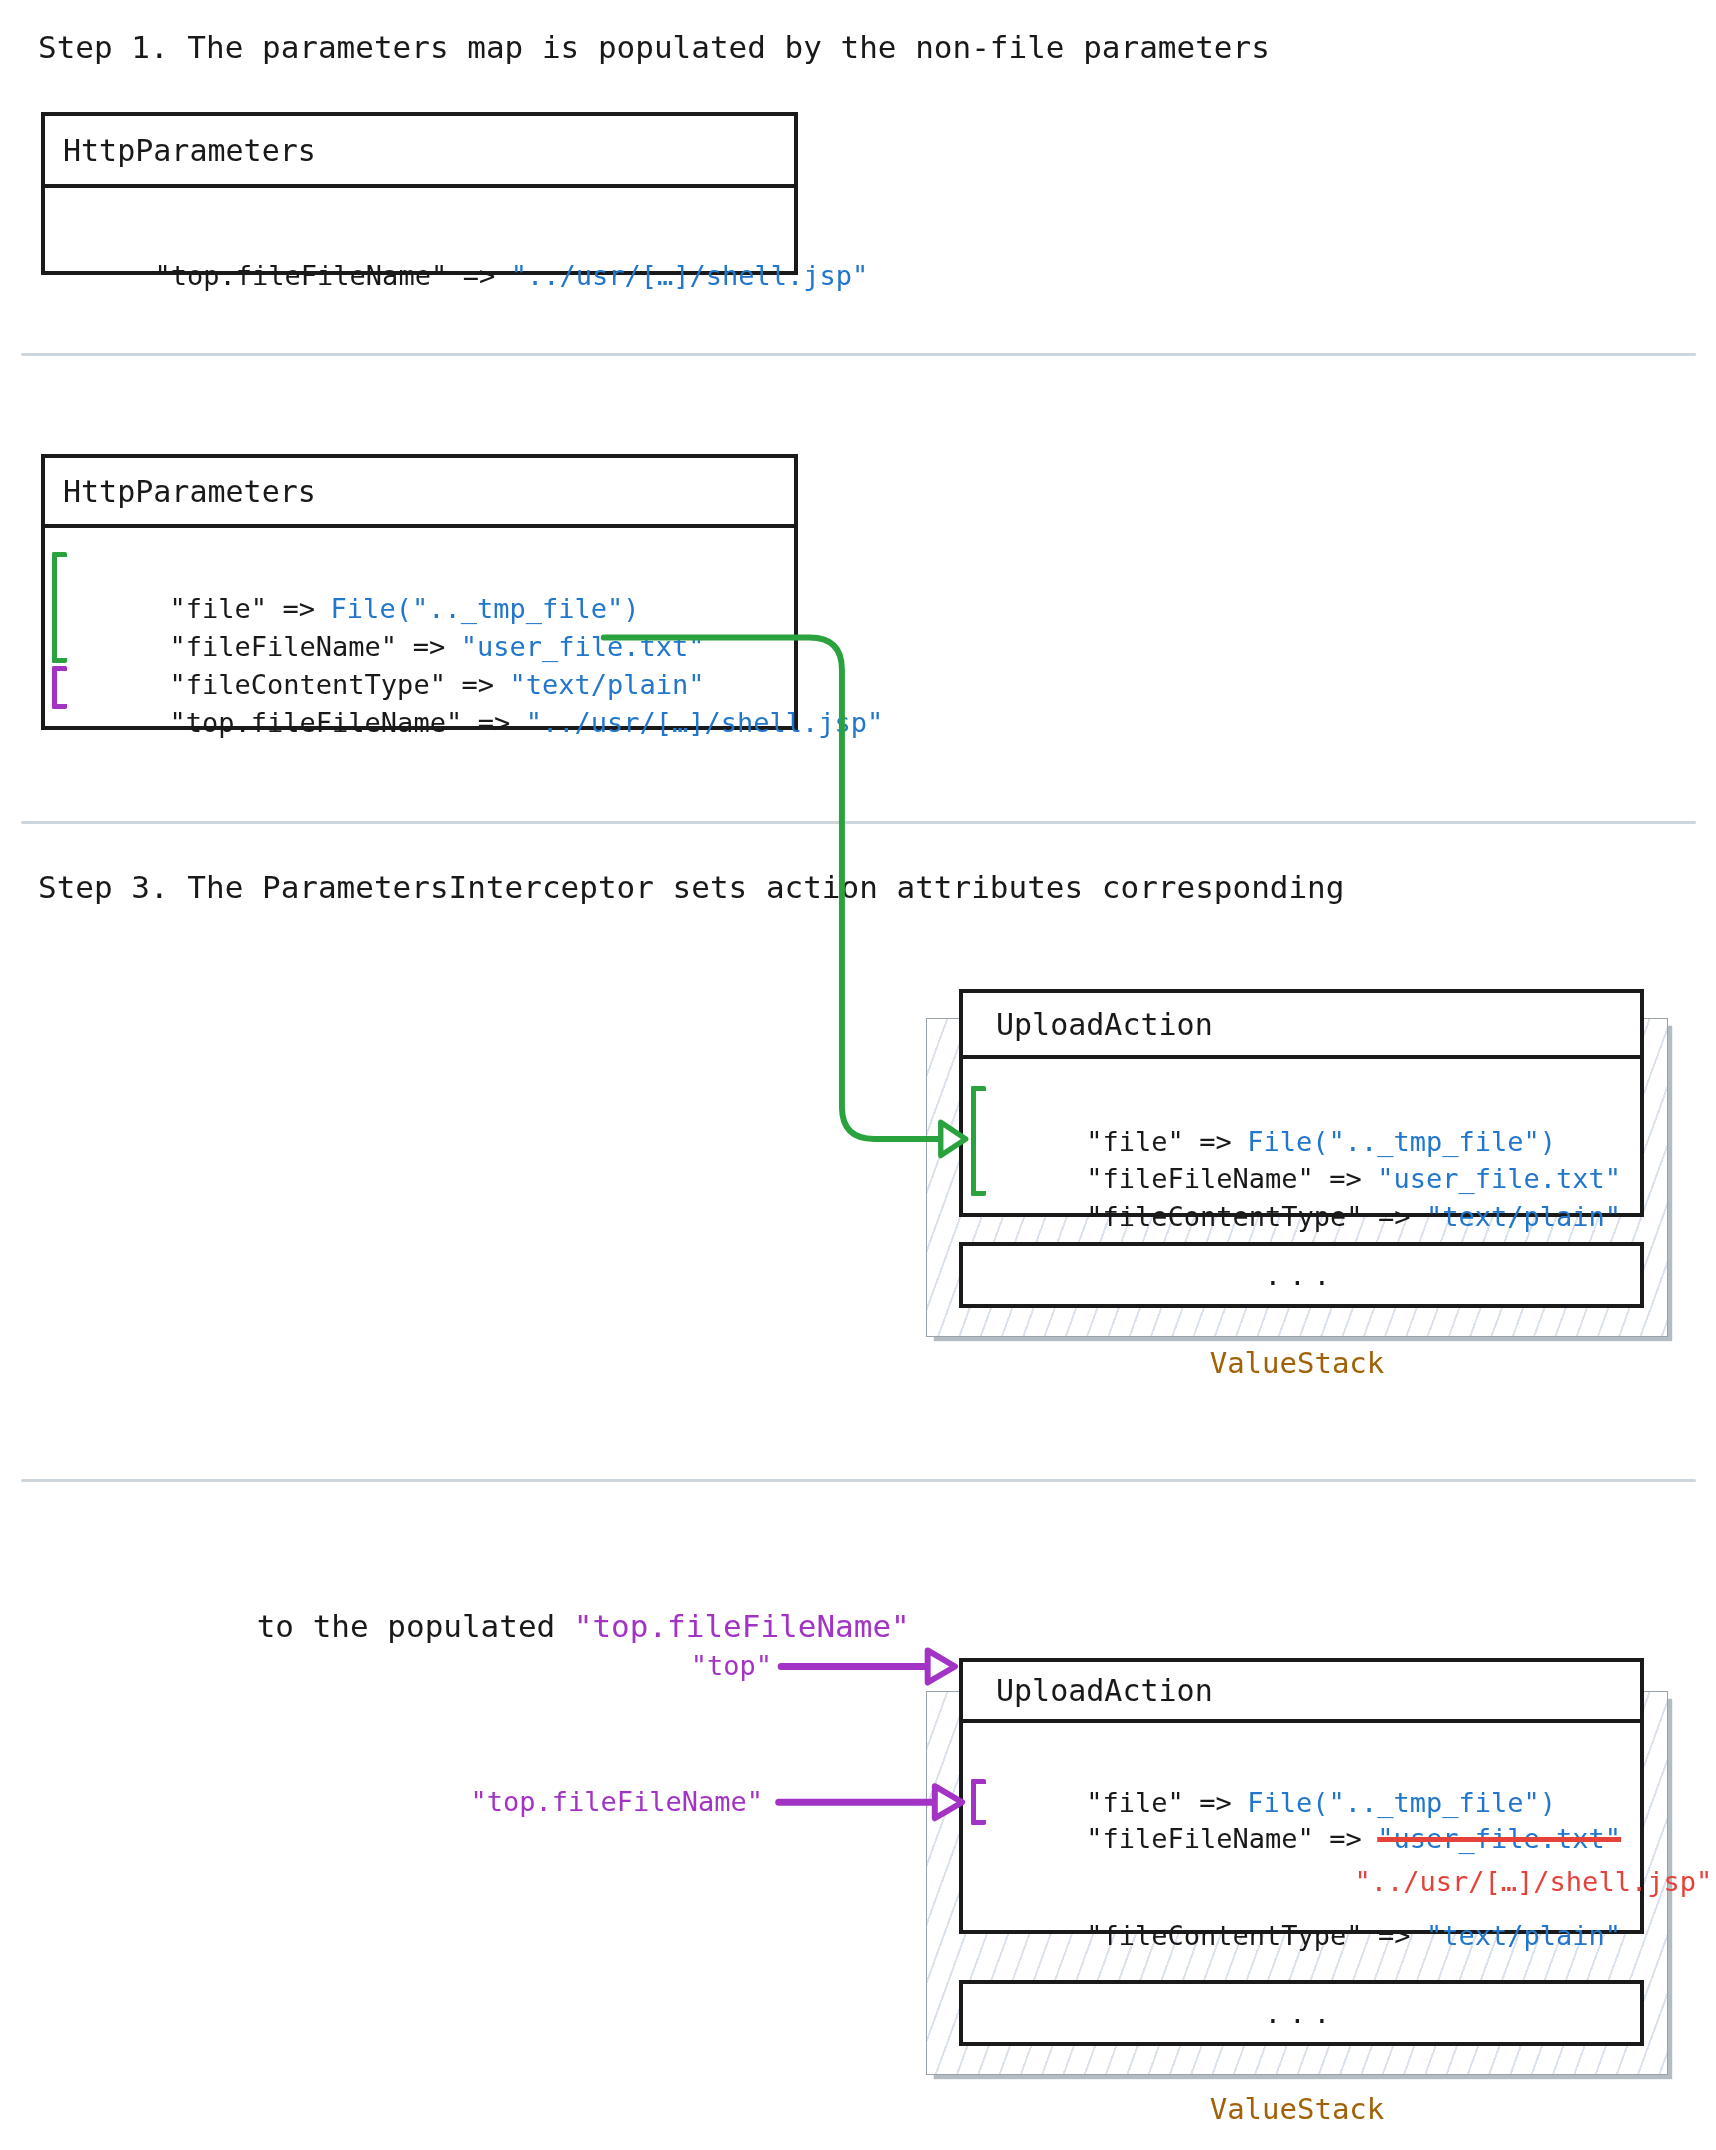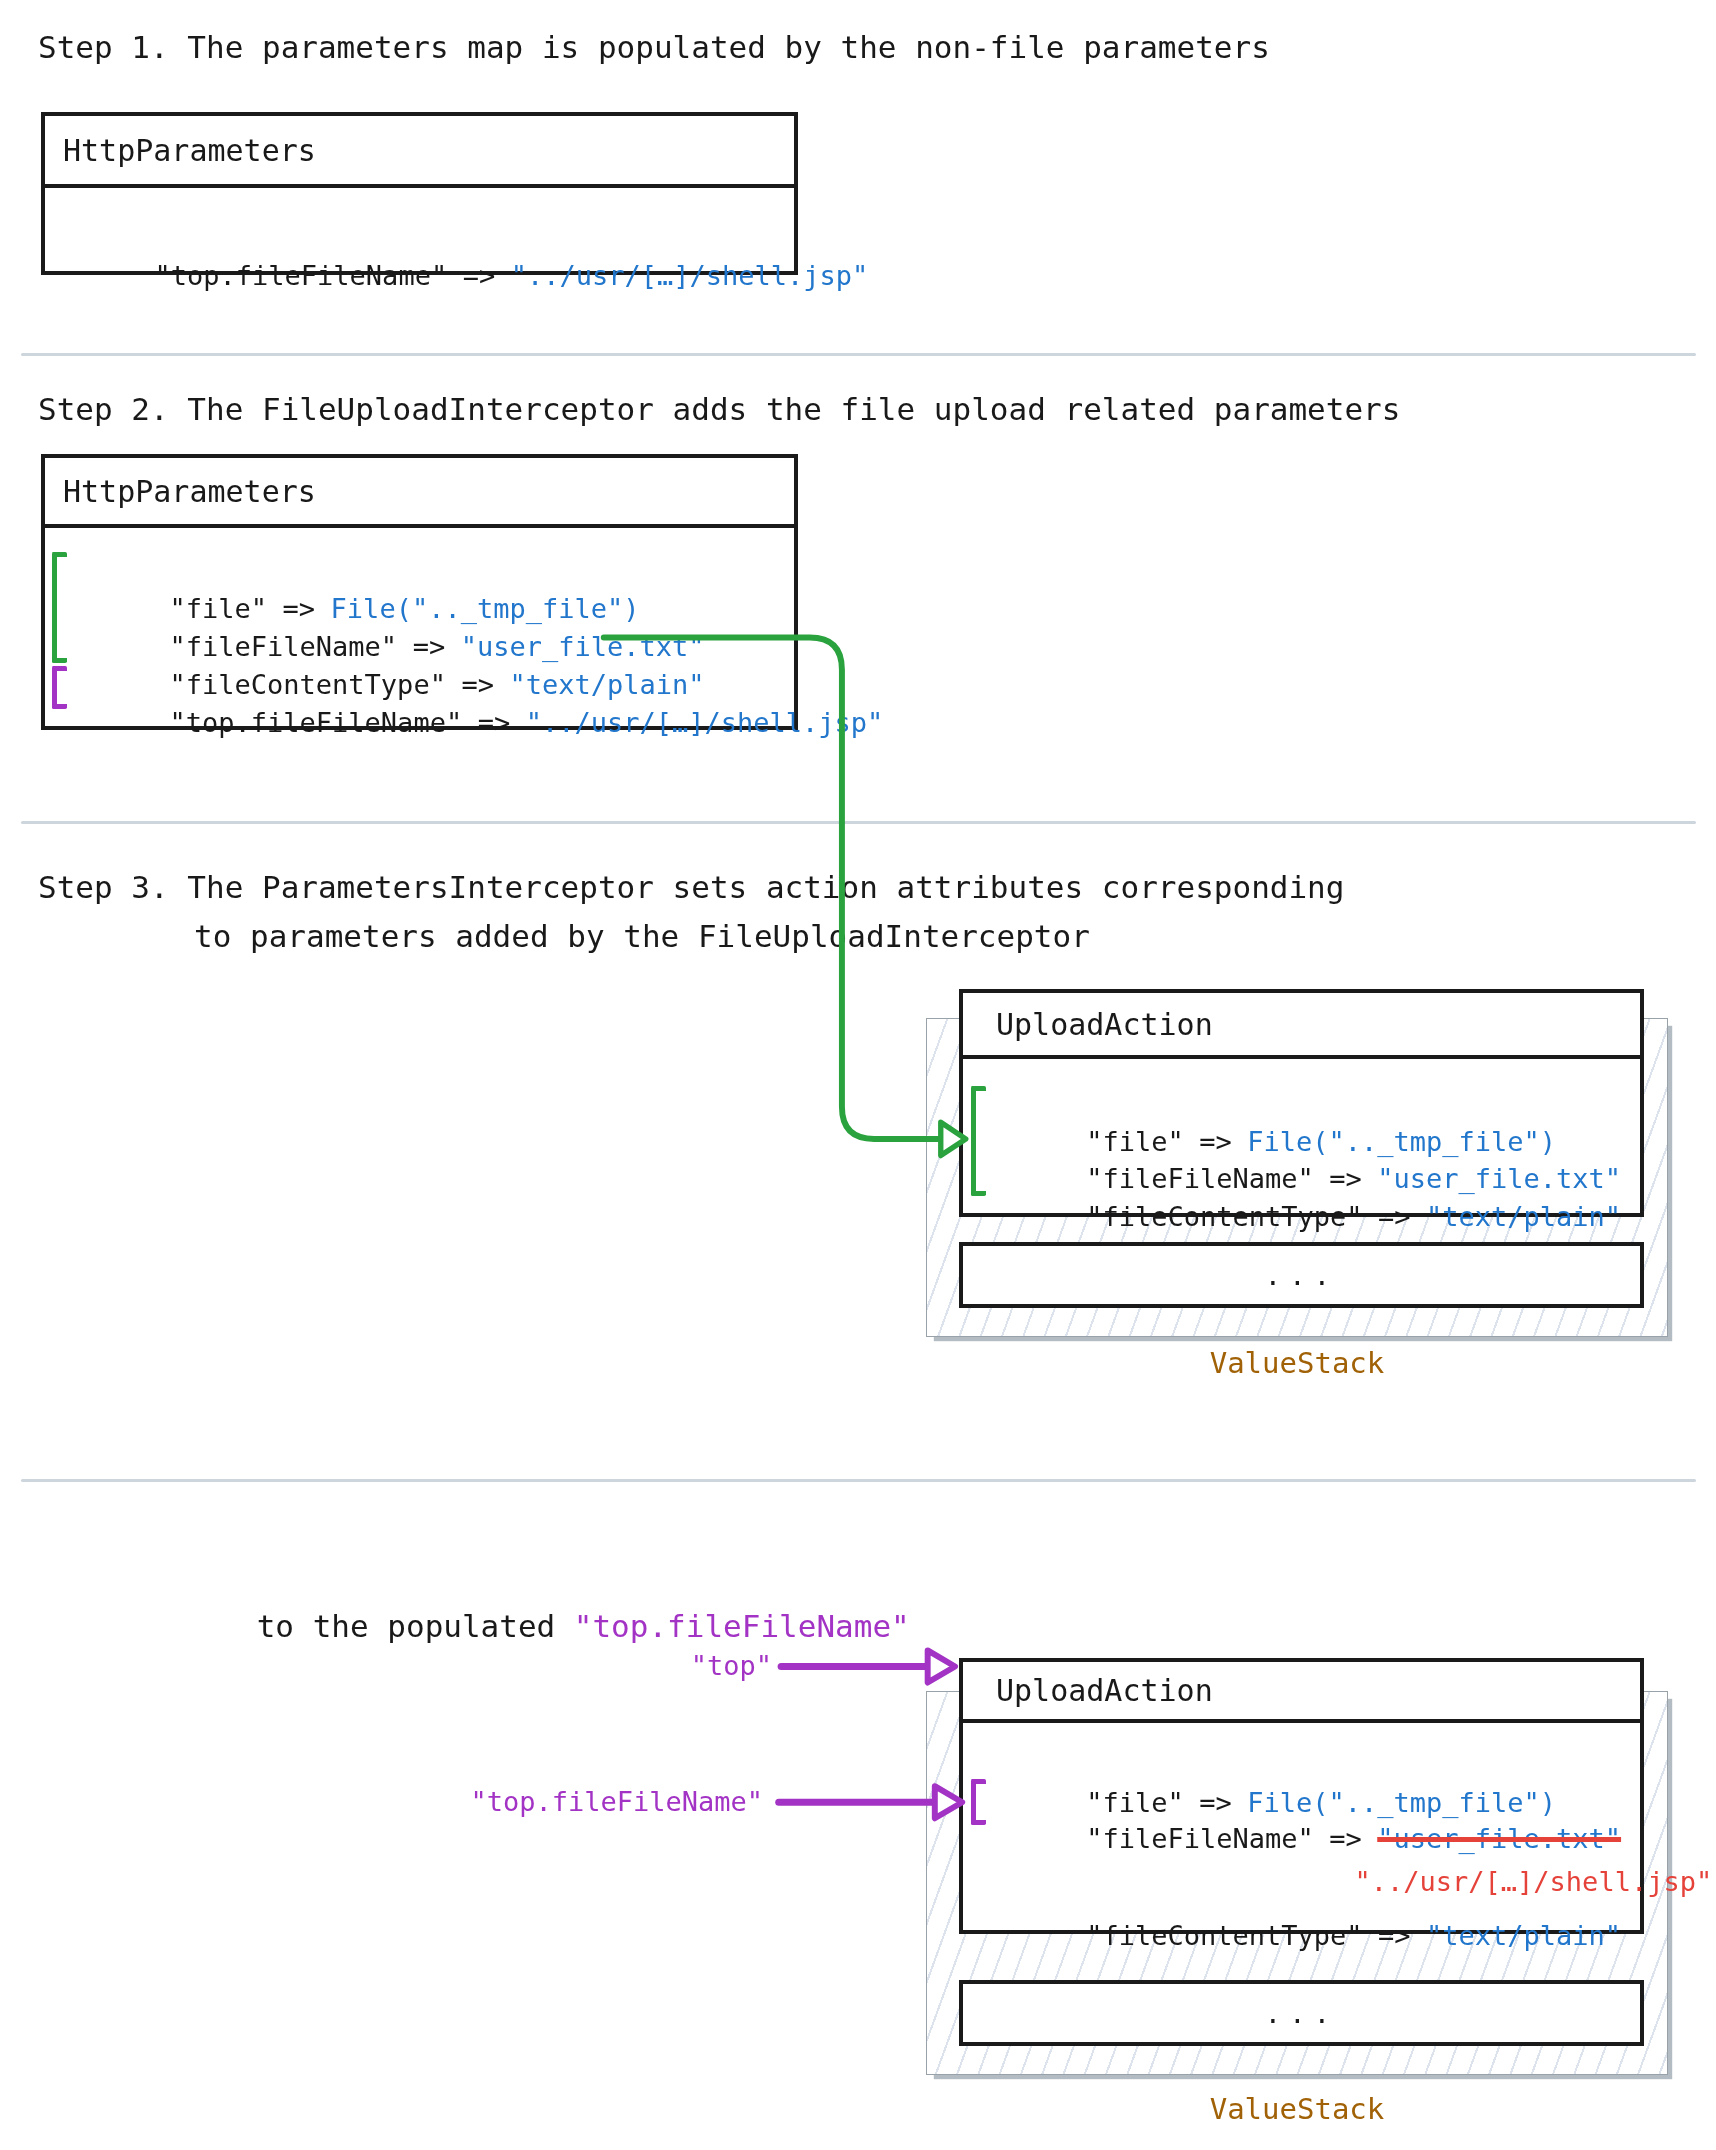"Step 2. The FileUploadInterceptor adds" div.t { html: <div>Step 2. The FileUploadInterceptor adds the file upload related parameters</div> -> none }
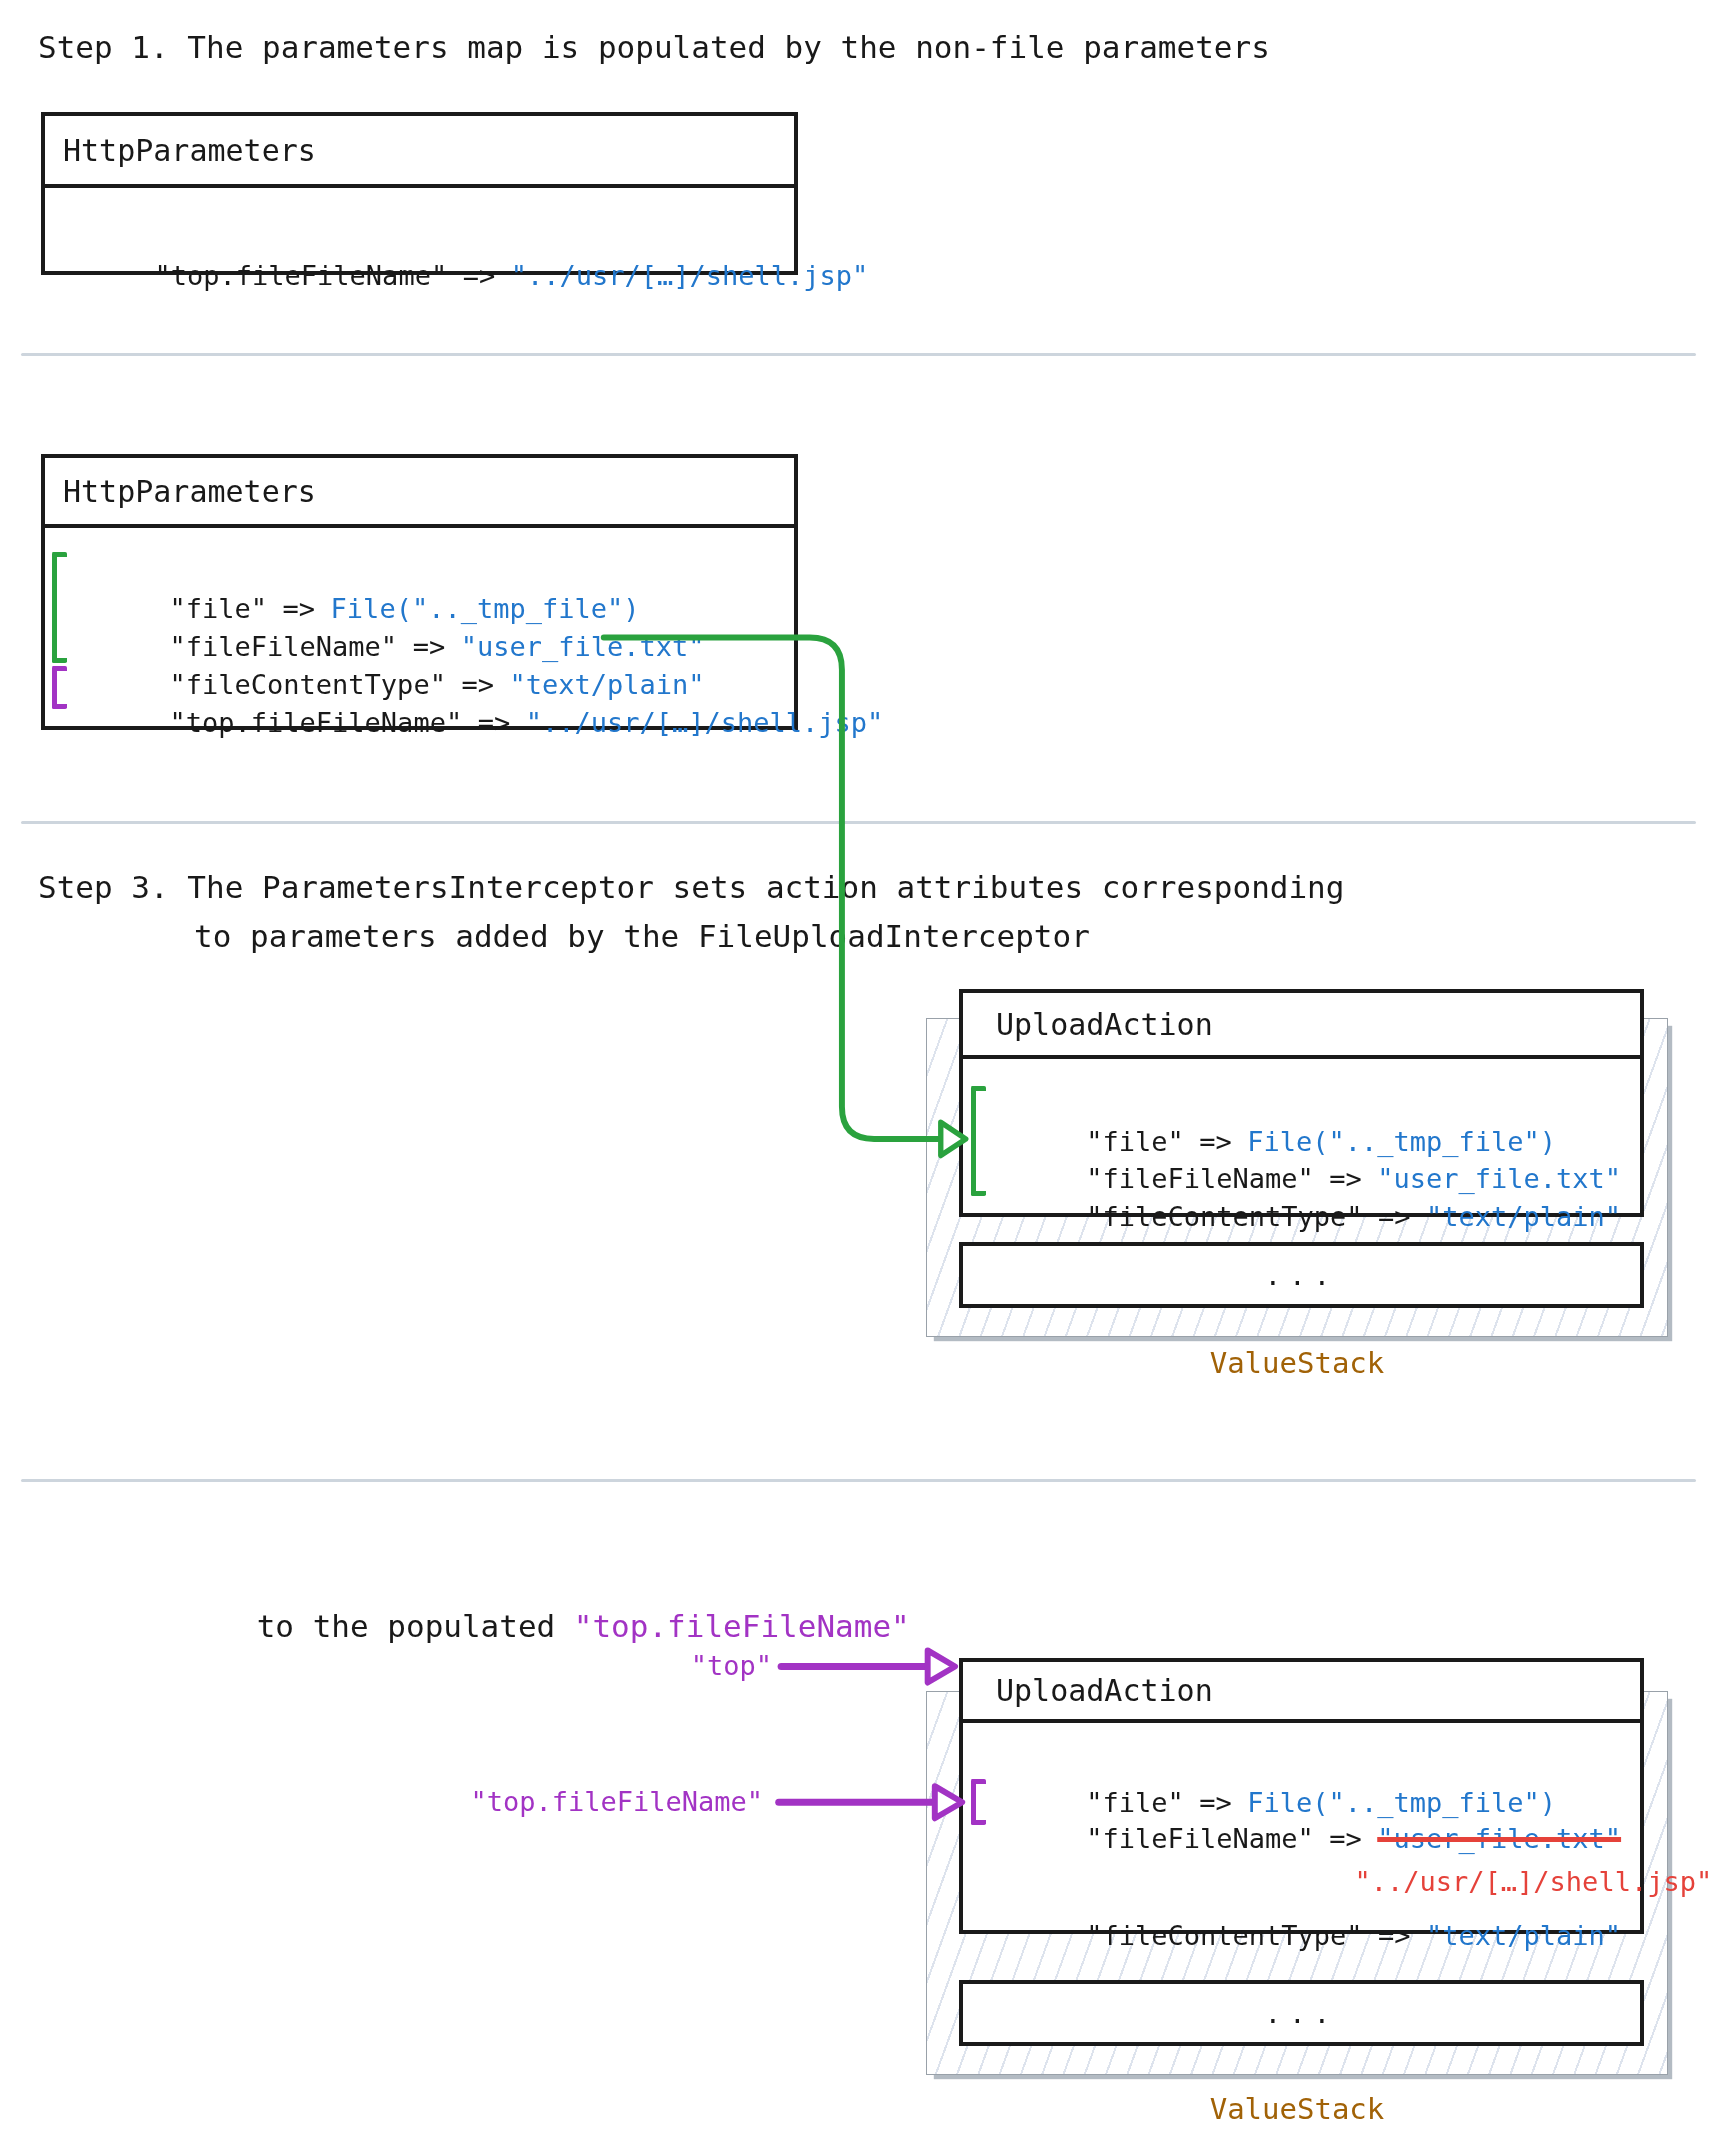"to parameters added by the" div.t { html: <div>to parameters added by the FileUploadInterceptor</div> -> none }
